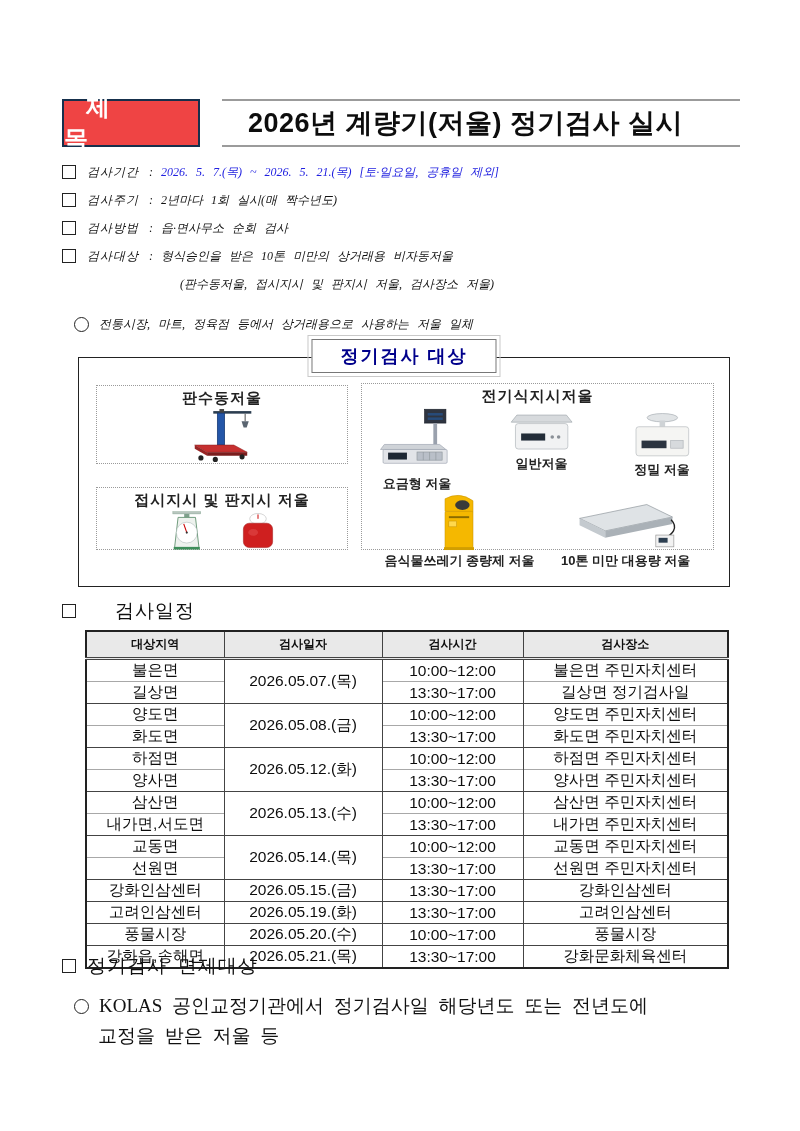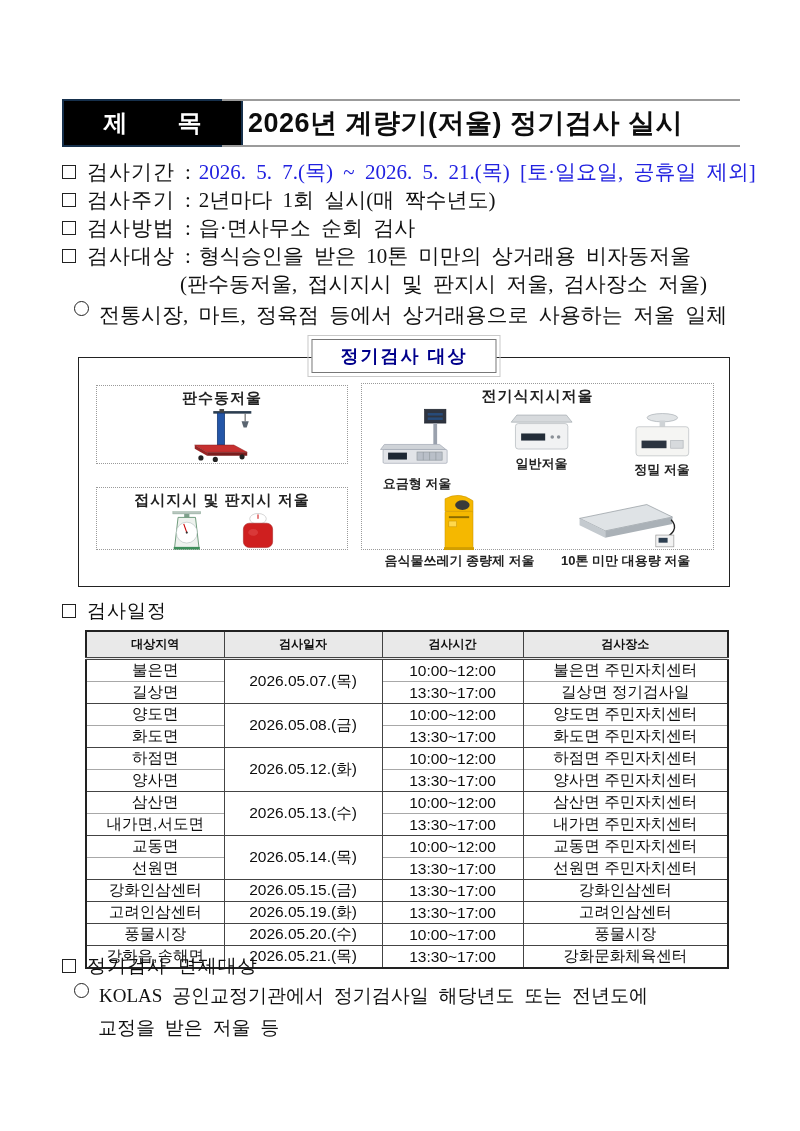"제 목" .title-label-box { background: #000000 -> #ef4444; width: 181px -> 138px }
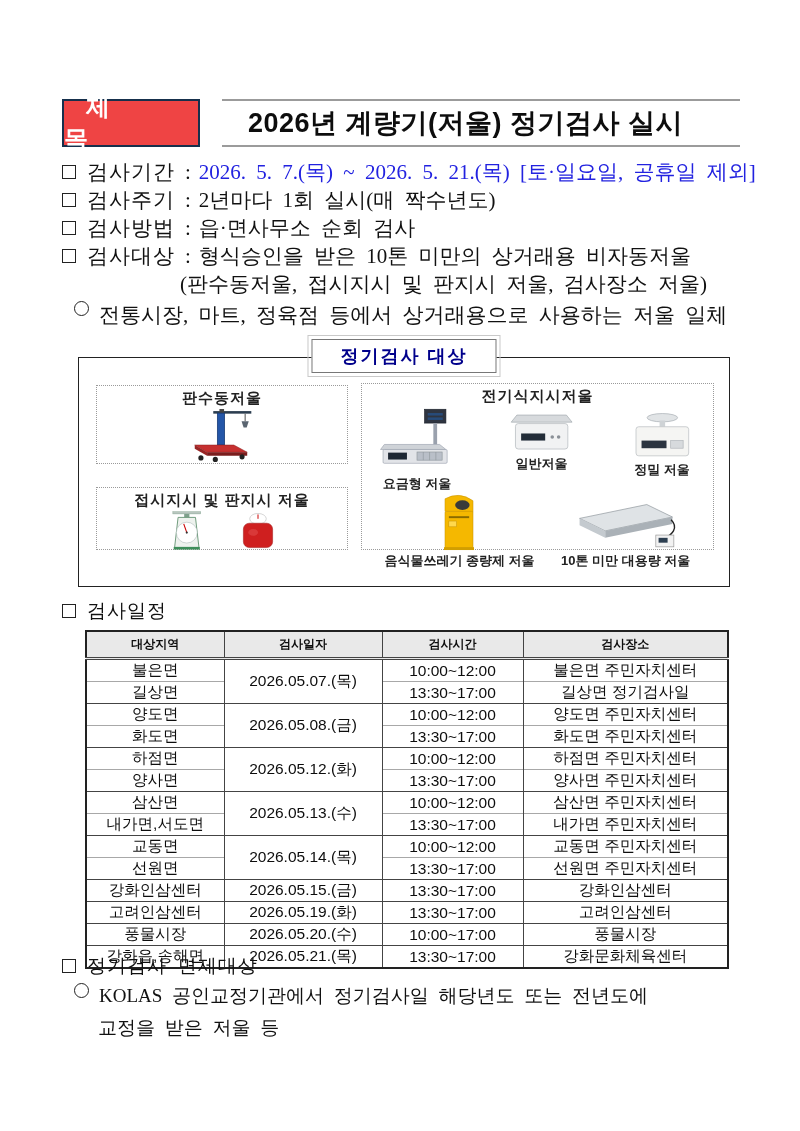"검사기간" .info-block { font-size: 21px -> 12px; font-style: none -> italic }
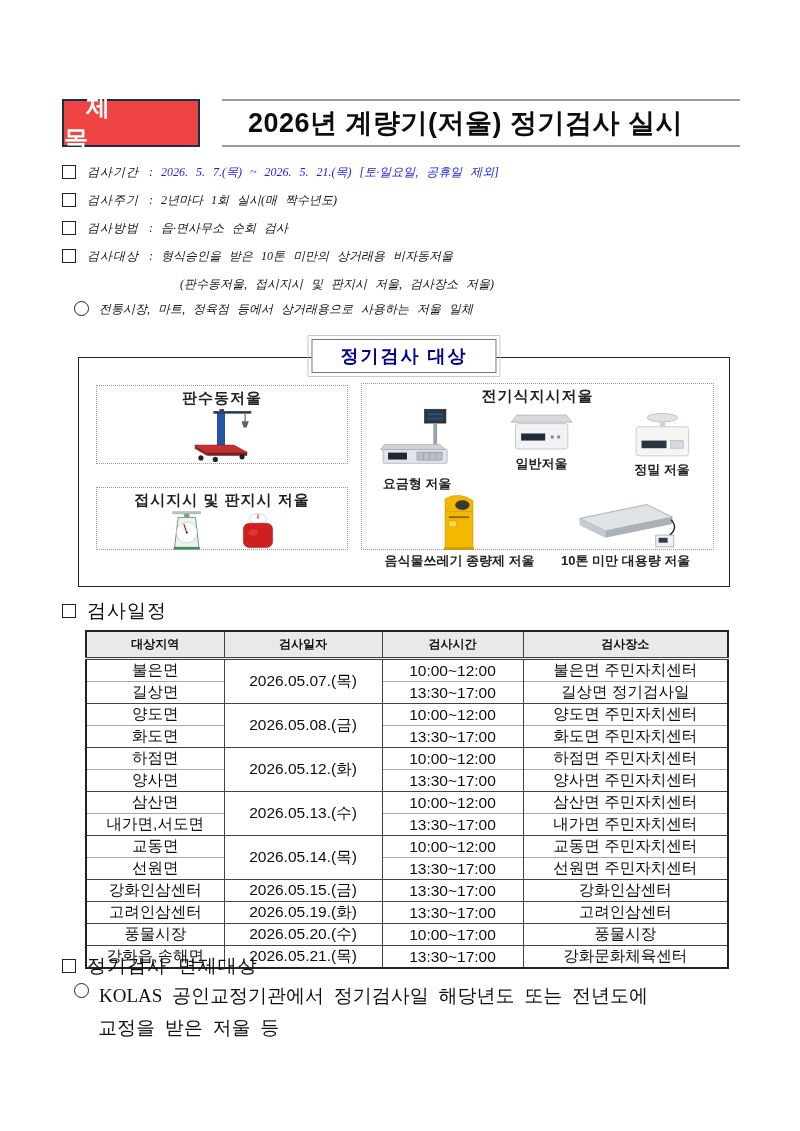"전통시장, 마트, 정육점 등에서 상거래용으로" .note-line { align-items: flex-start -> center; margin-top: 3px -> 11px }
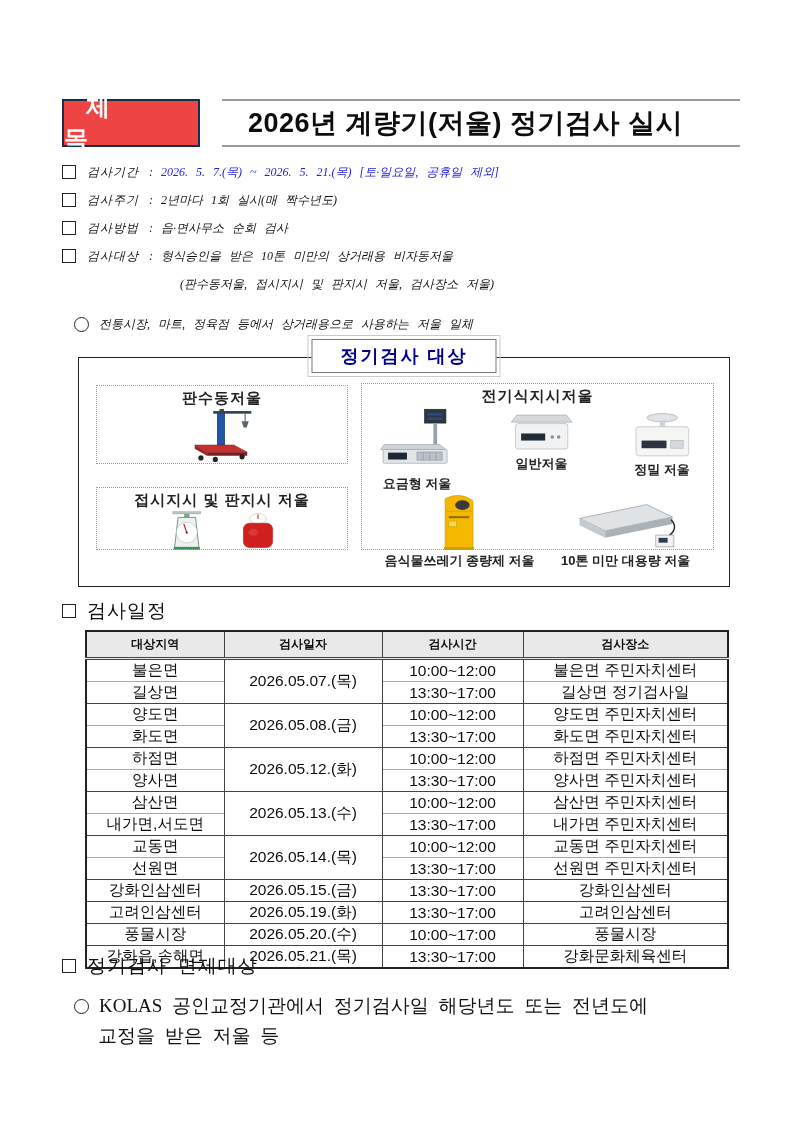"검사일정" .schedule-heading { gap: none -> 28px }
